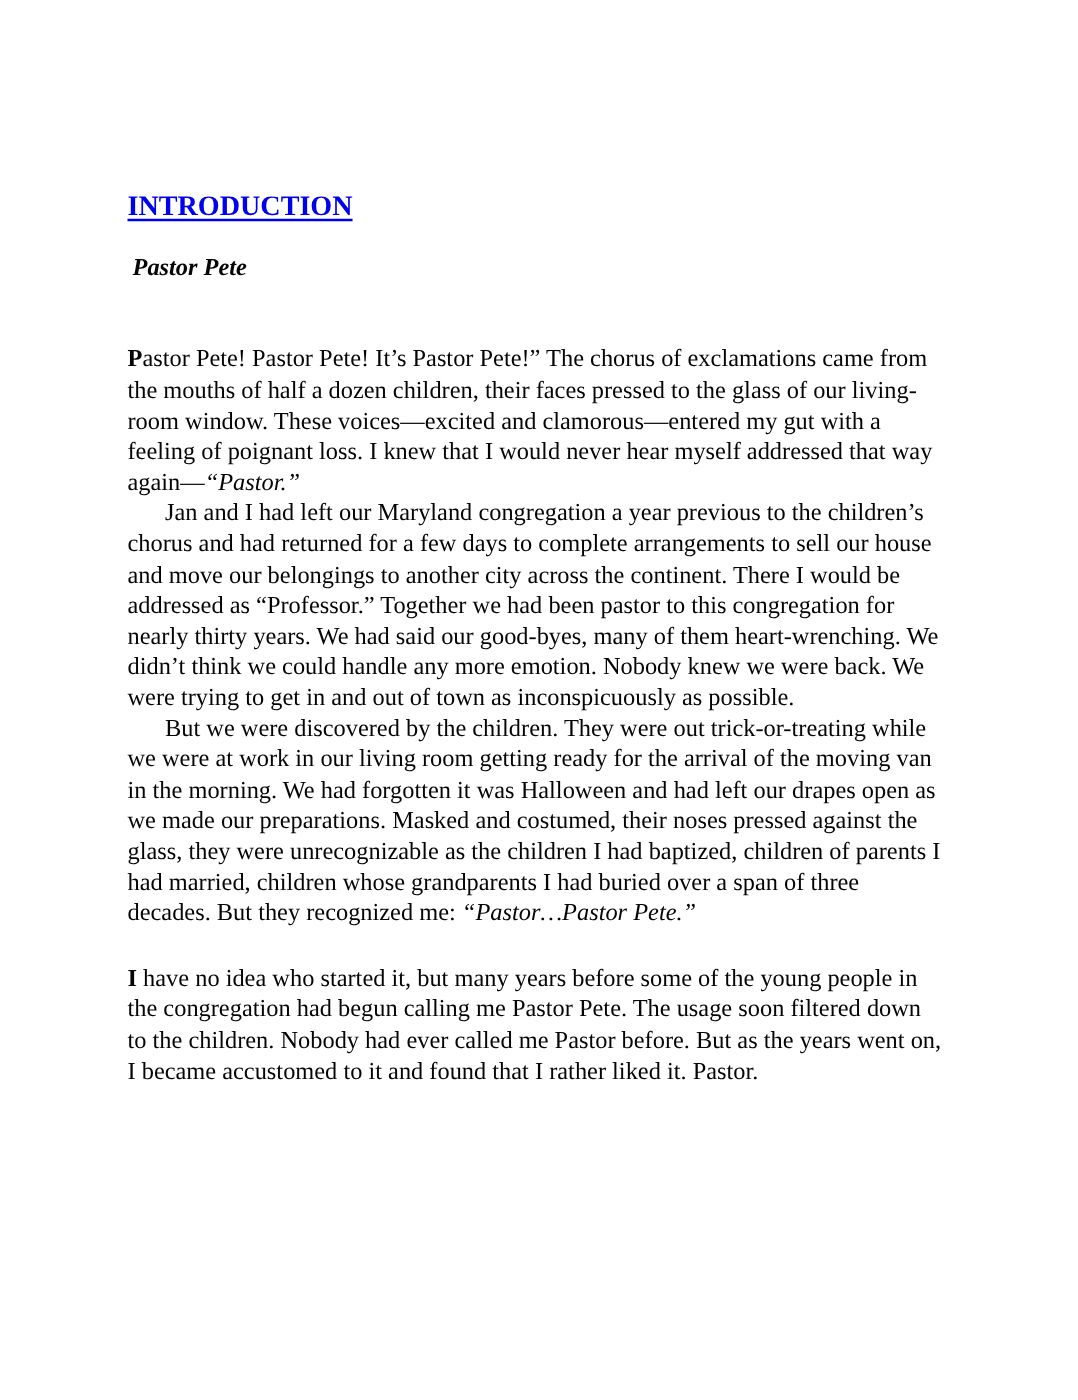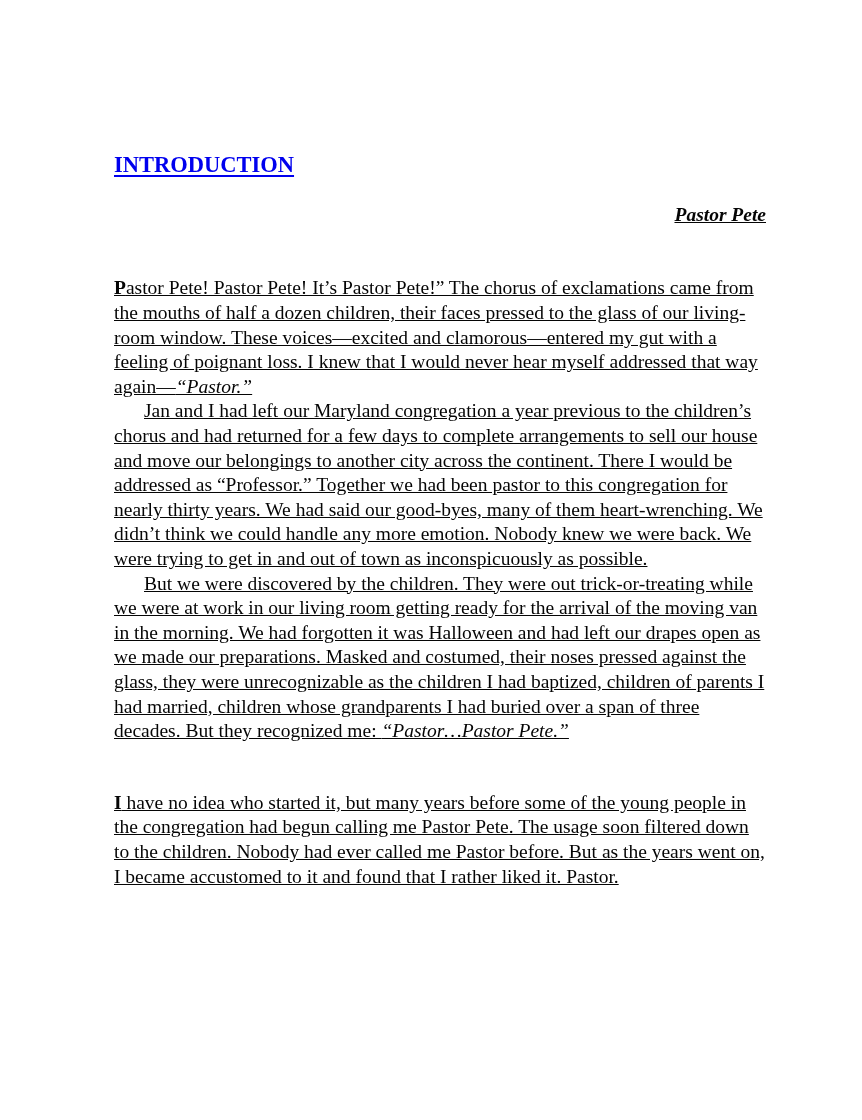"INTRODUCTION" .content { left: 114px -> 102px; text-decoration: underline -> none }
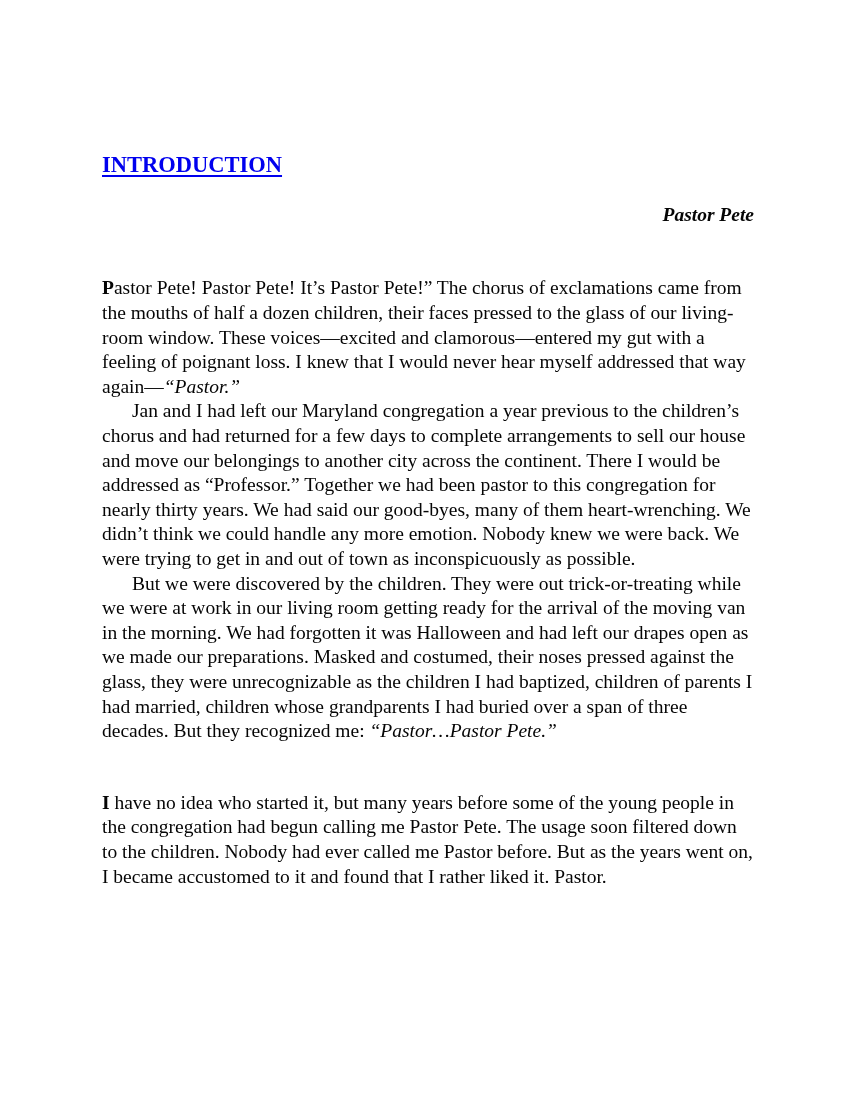"Pastor Pete" .subtitle { text-align: right -> none }
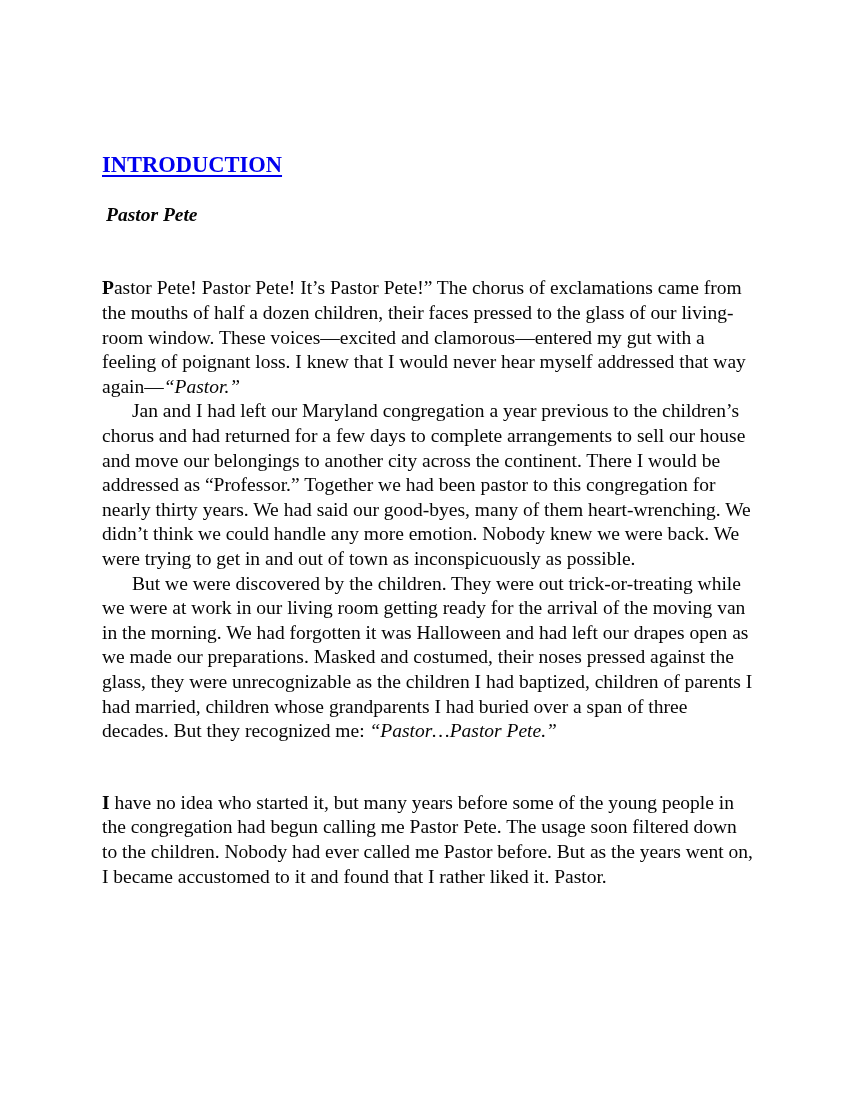"I have no idea who" .body-text p.section-gap { margin-top: 47px -> 28px }
